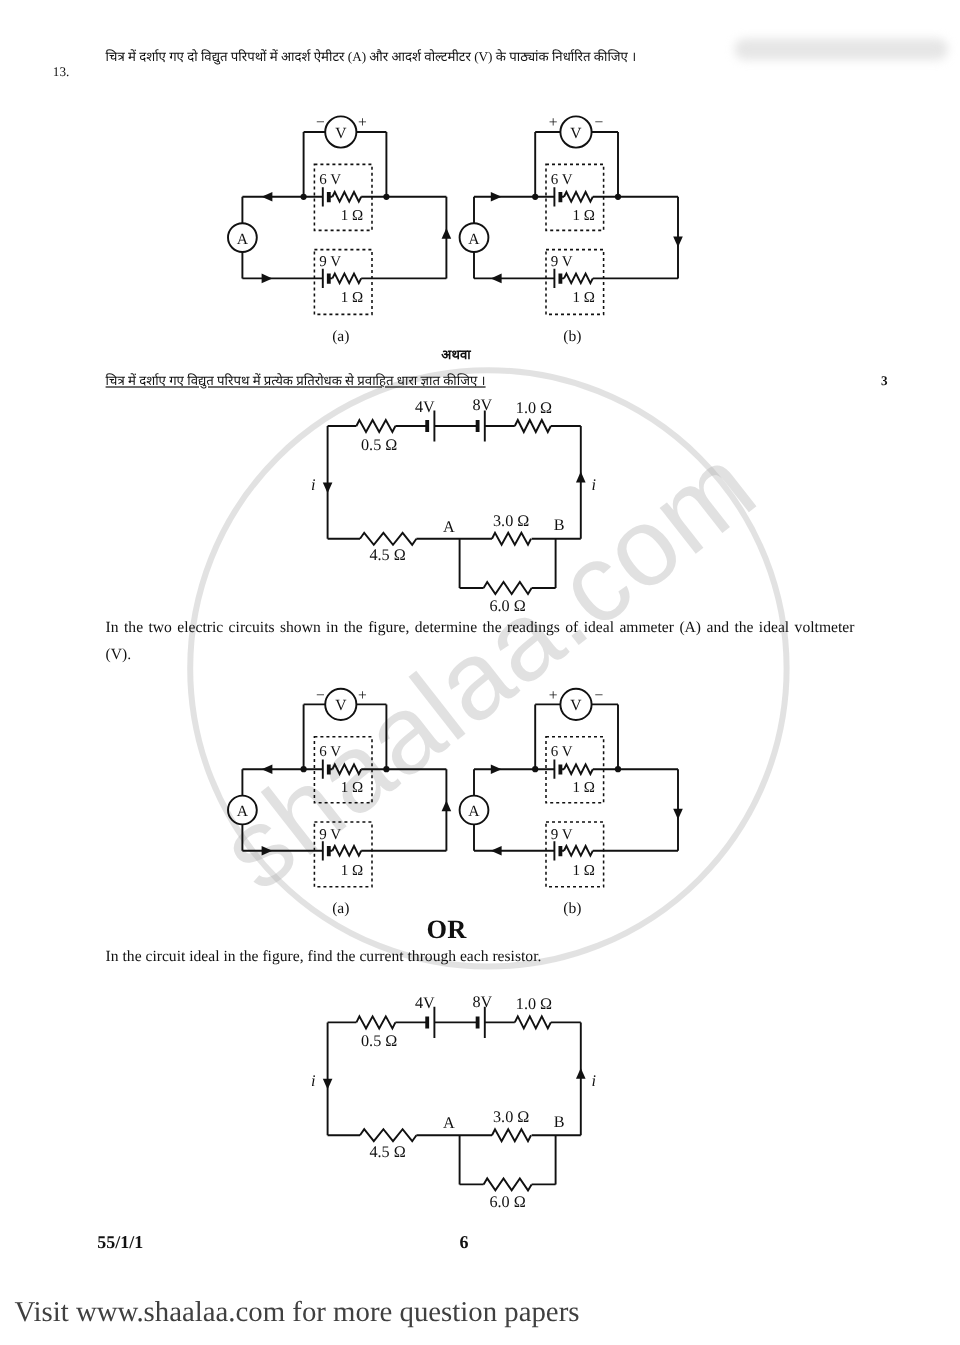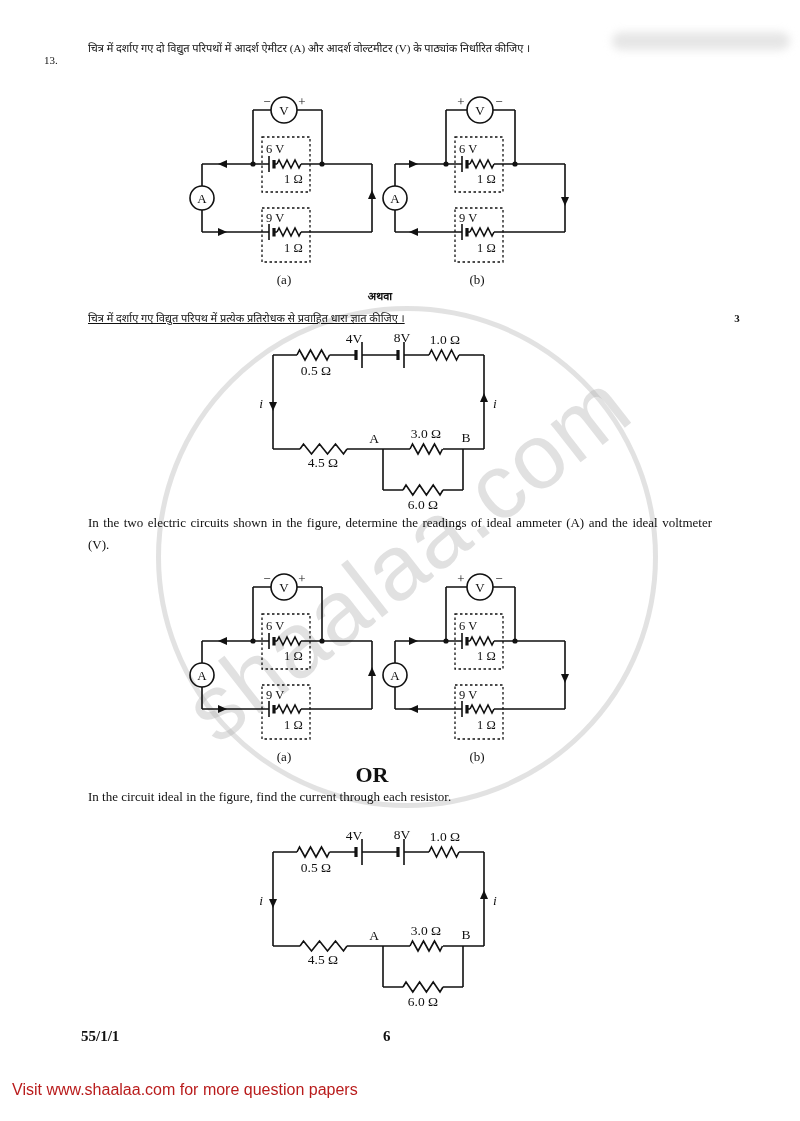"Visit www.shaalaa.com for more question" .banner { color: #b91c1c -> #404040; font-family: Liberation Sans, sans-serif -> Liberation Serif, serif; font-size: 16px -> 24px }
